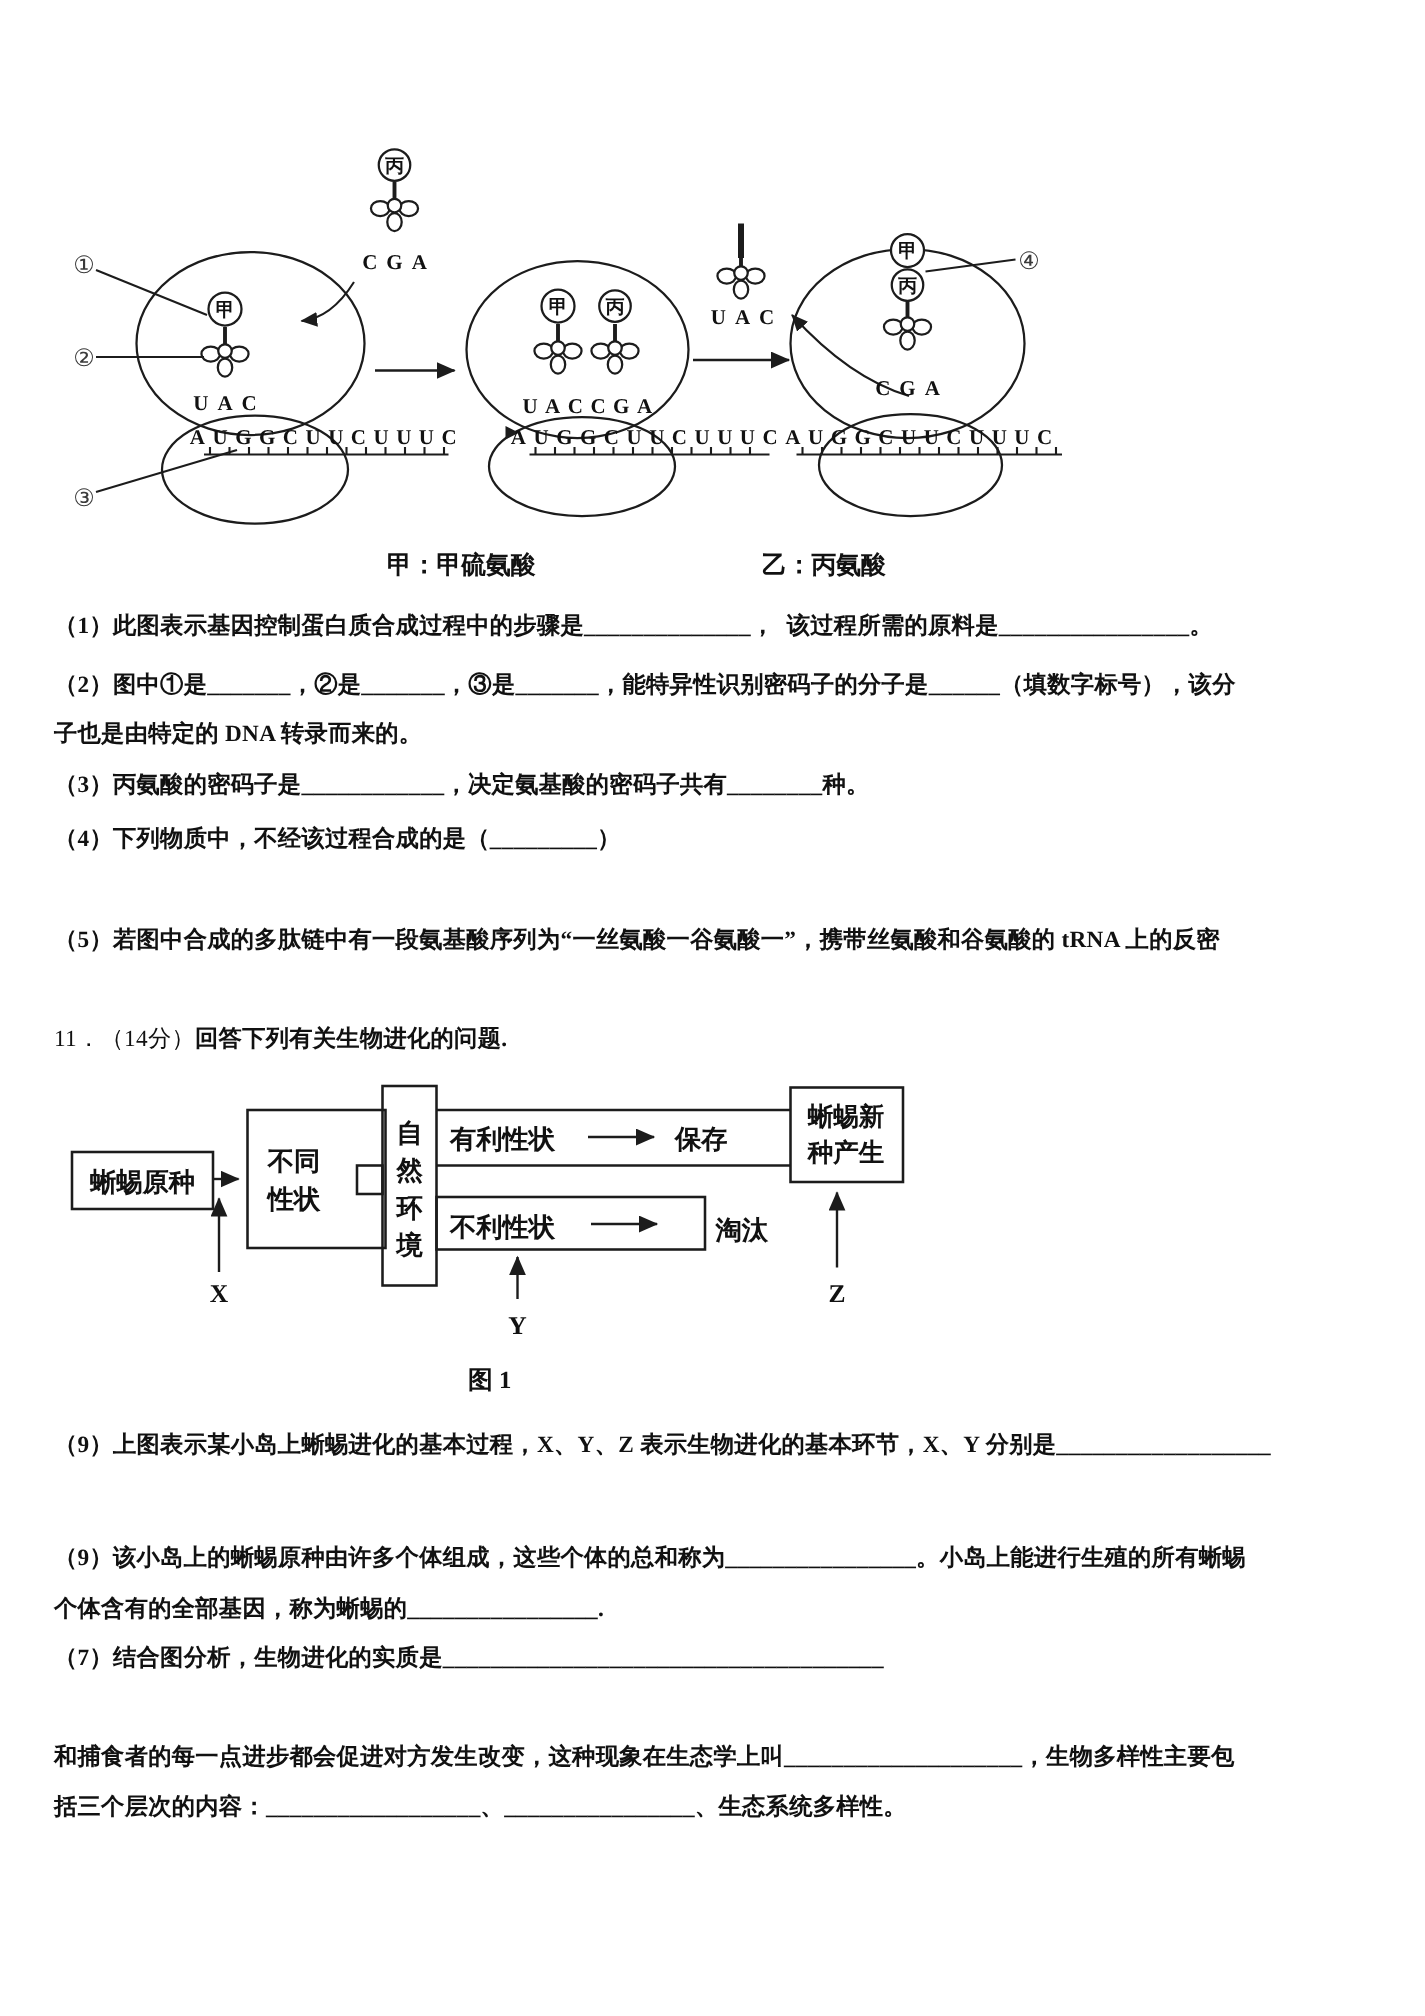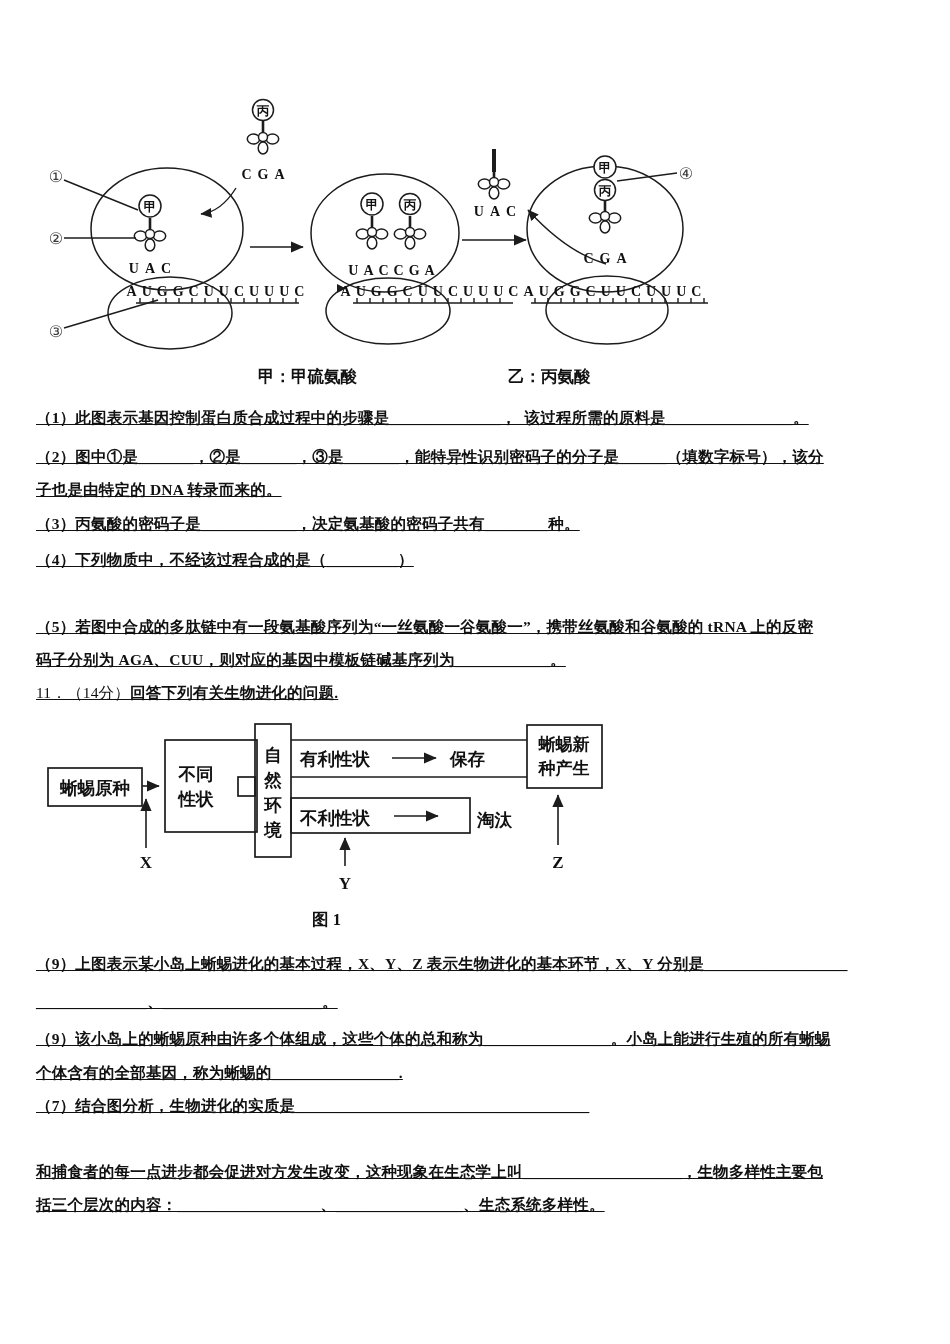"（1）此图表示基因控制蛋白质合成过程中的步骤是______________，" .tline { text-decoration: underline -> none }
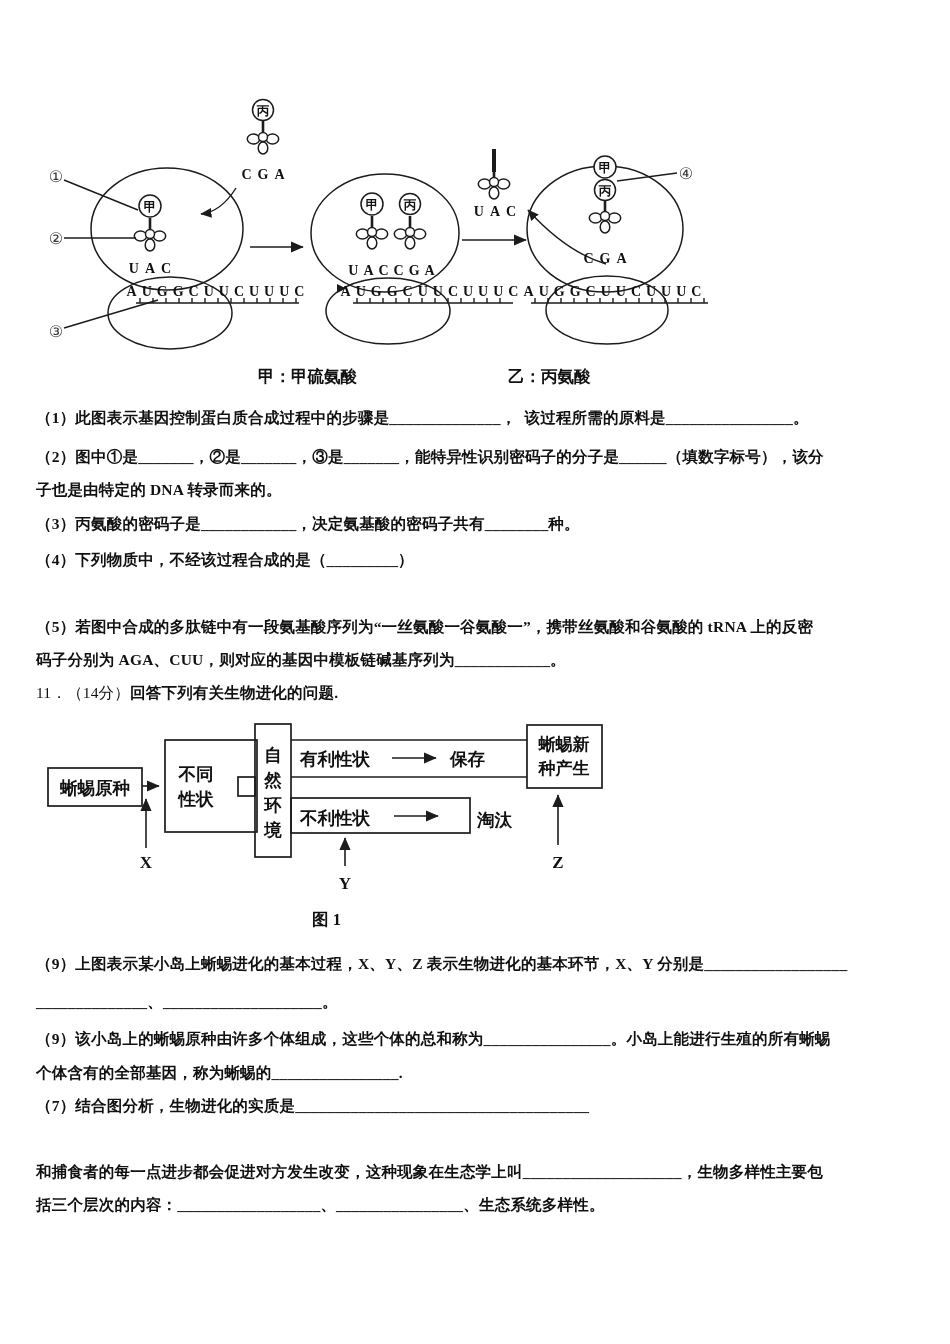"码子分别为" div.tline { html: <div>码子分别为 AGA、CUU，则对应的基因中模板链碱基序列为____________。</div> -> none }
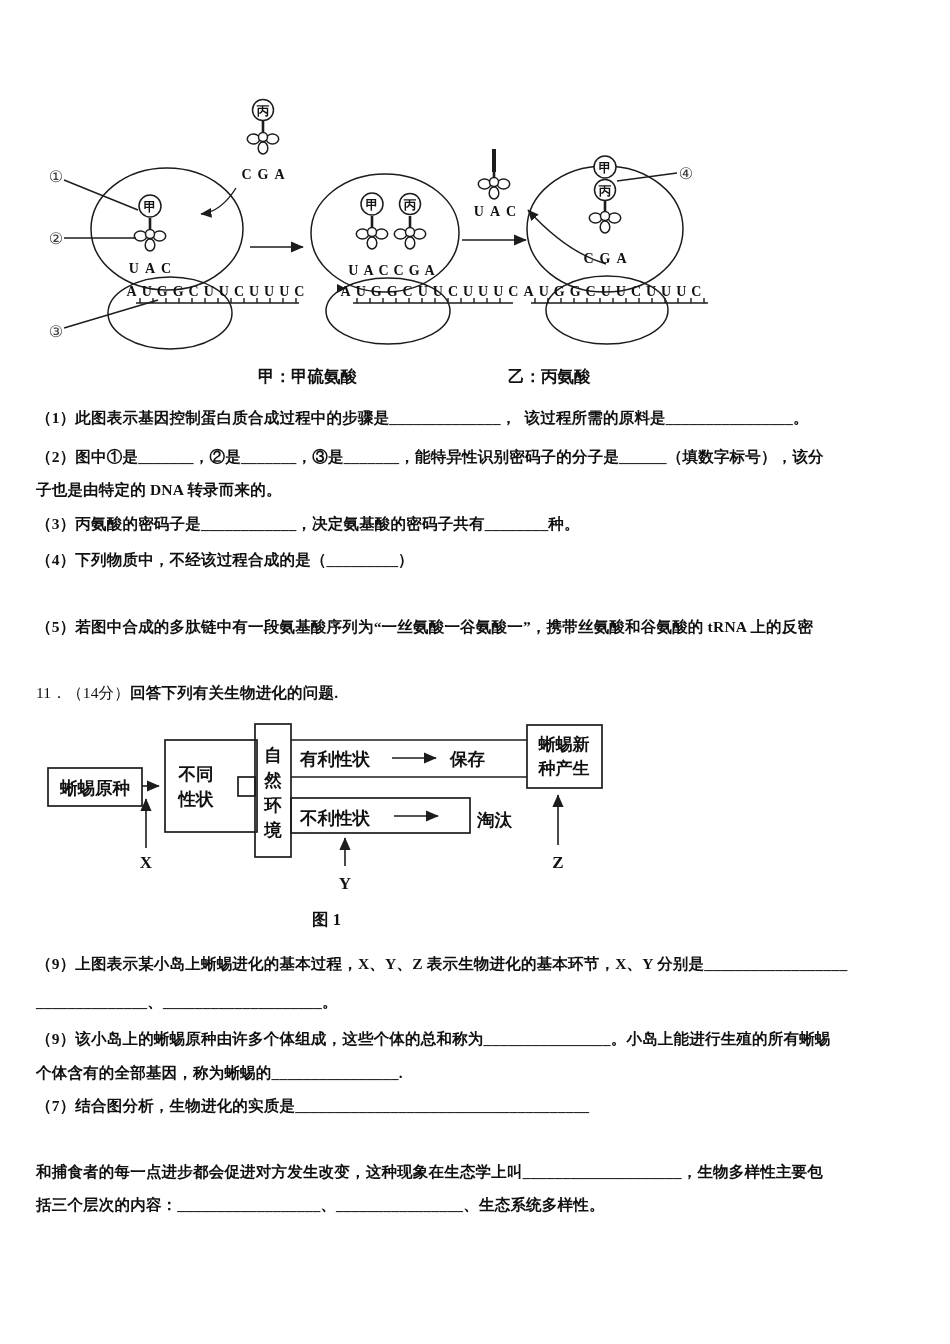"______________、____________________。" div.tline { html: <div>______________、____________________。</div> -> none }
